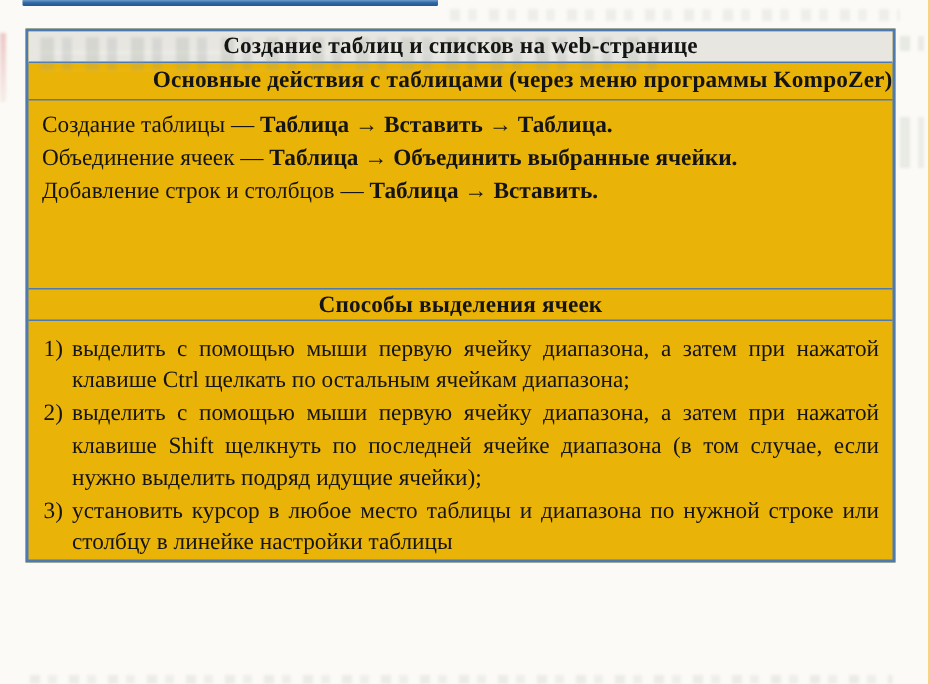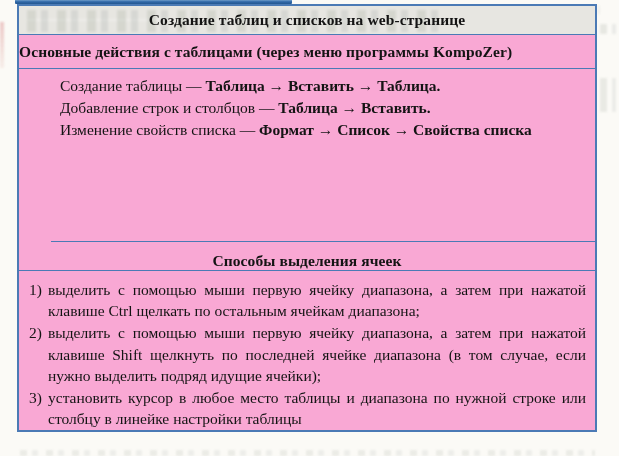"Создание таблиц и списков на" .doc-table { background: #f9a8d4 -> #eab308; height: 428px -> 356px; top: 4px -> 19px }
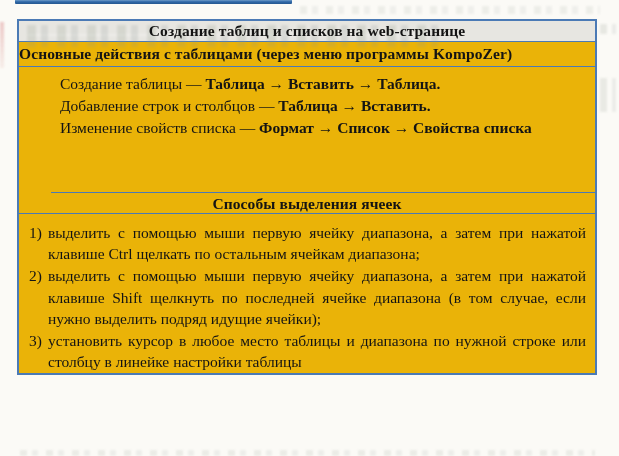"Основные действия с таблицами (через" .row-subtitle { justify-content: flex-start -> flex-end; padding-left: none -> 48px }
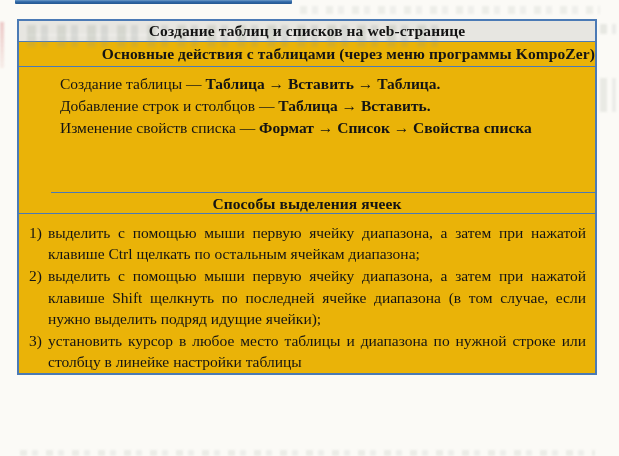"Создание таблицы — Таблица →" .row-body1 { margin-left: 32px -> none }
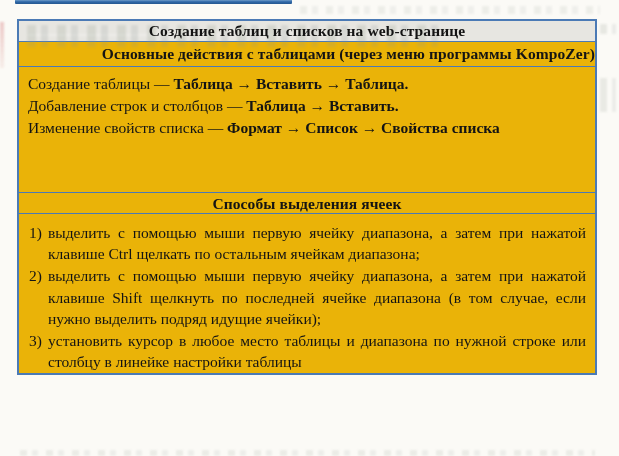"Объединение ячеек — Таблица →" p { html: none -> <p><span>Объединение ячеек — </span><span>Таблица → Объединить выбранные ячейки.</span></p> }
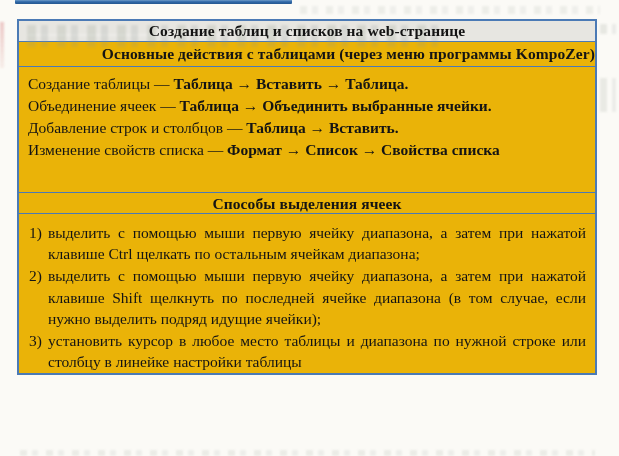"Изменение свойств списка — Формат" p { html: <p><span>Изменение свойств списка — </span><span>Формат → Список → Свойства списка</span></p> -> none }
